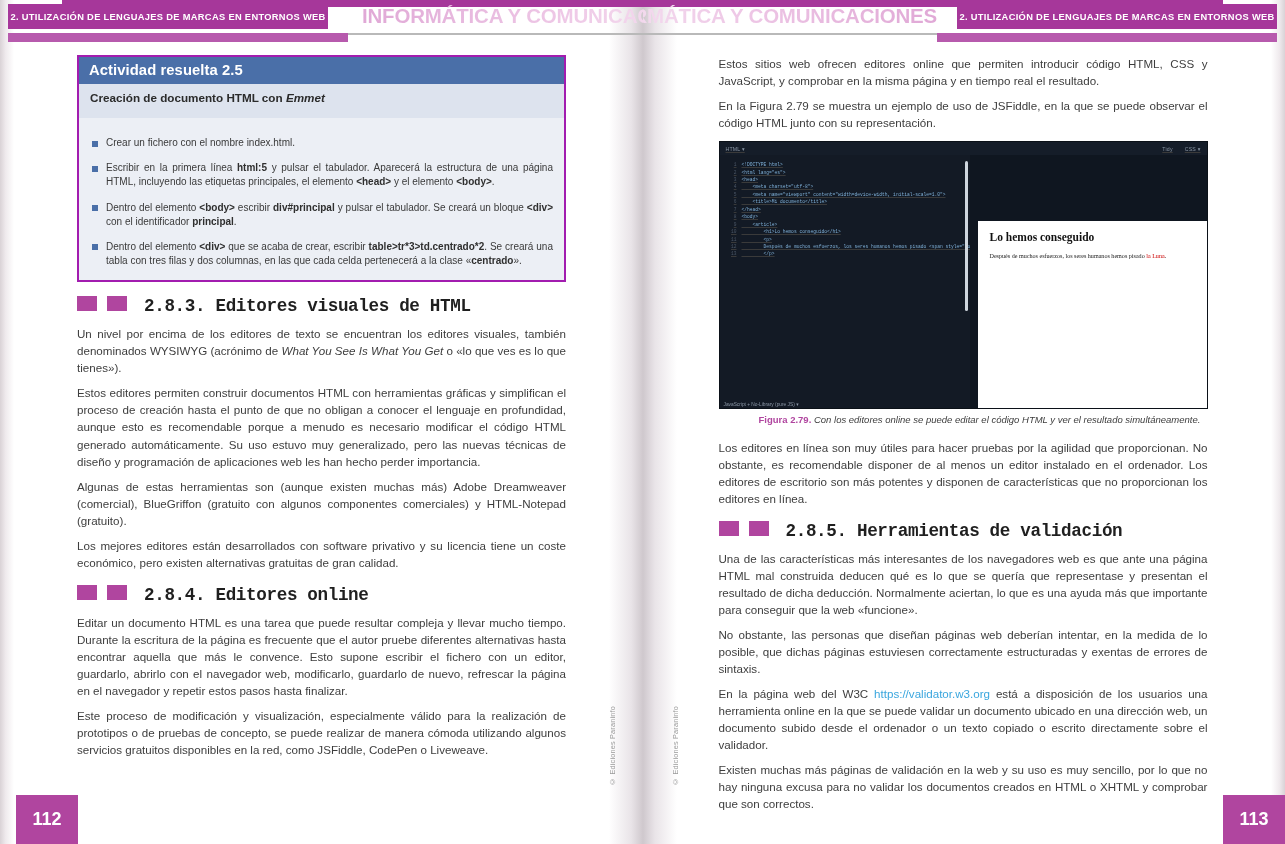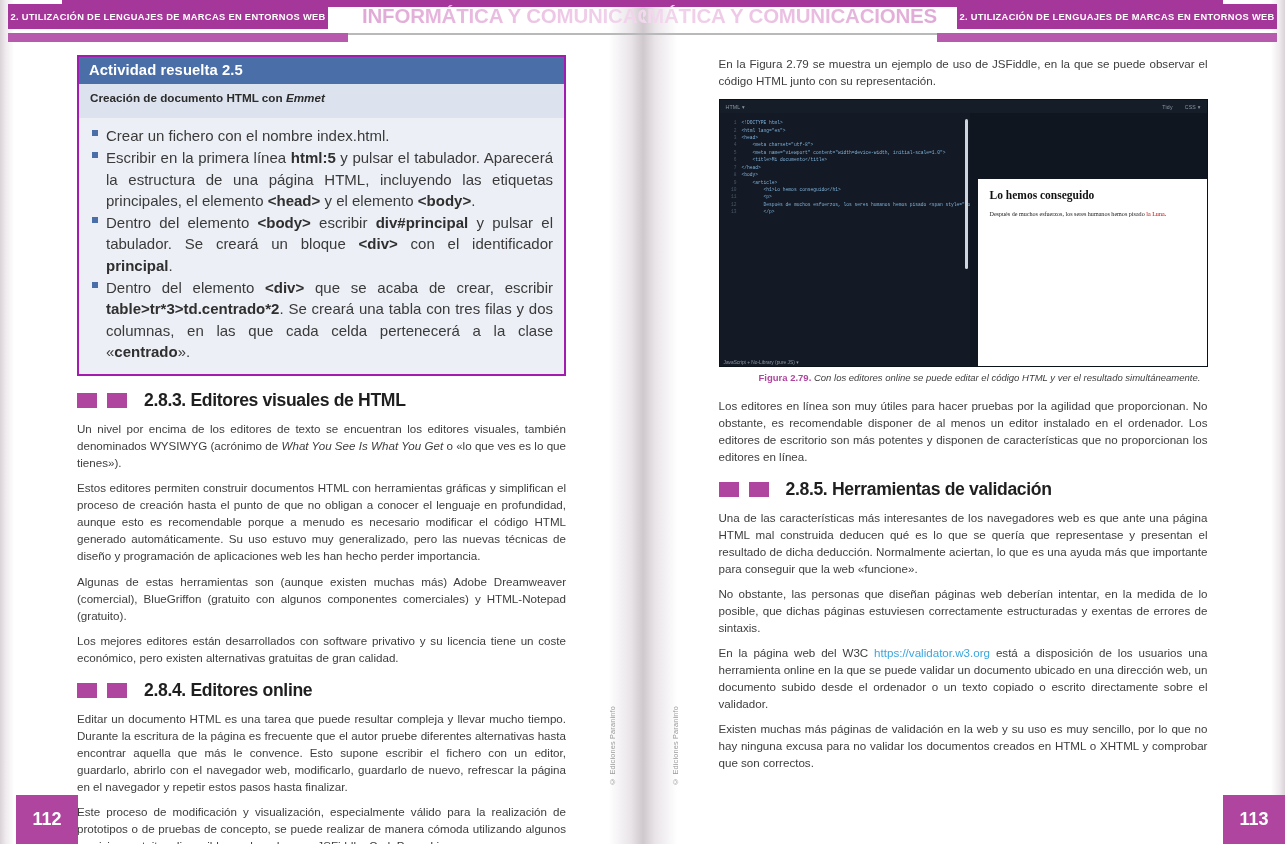"Estos sitios web ofrecen editores" p { html: none -> <p>Estos sitios web ofrecen editores online que permiten introducir código HTML, CSS y JavaScript, y comprobar en la misma página y en tiempo real el resultado.</p> }
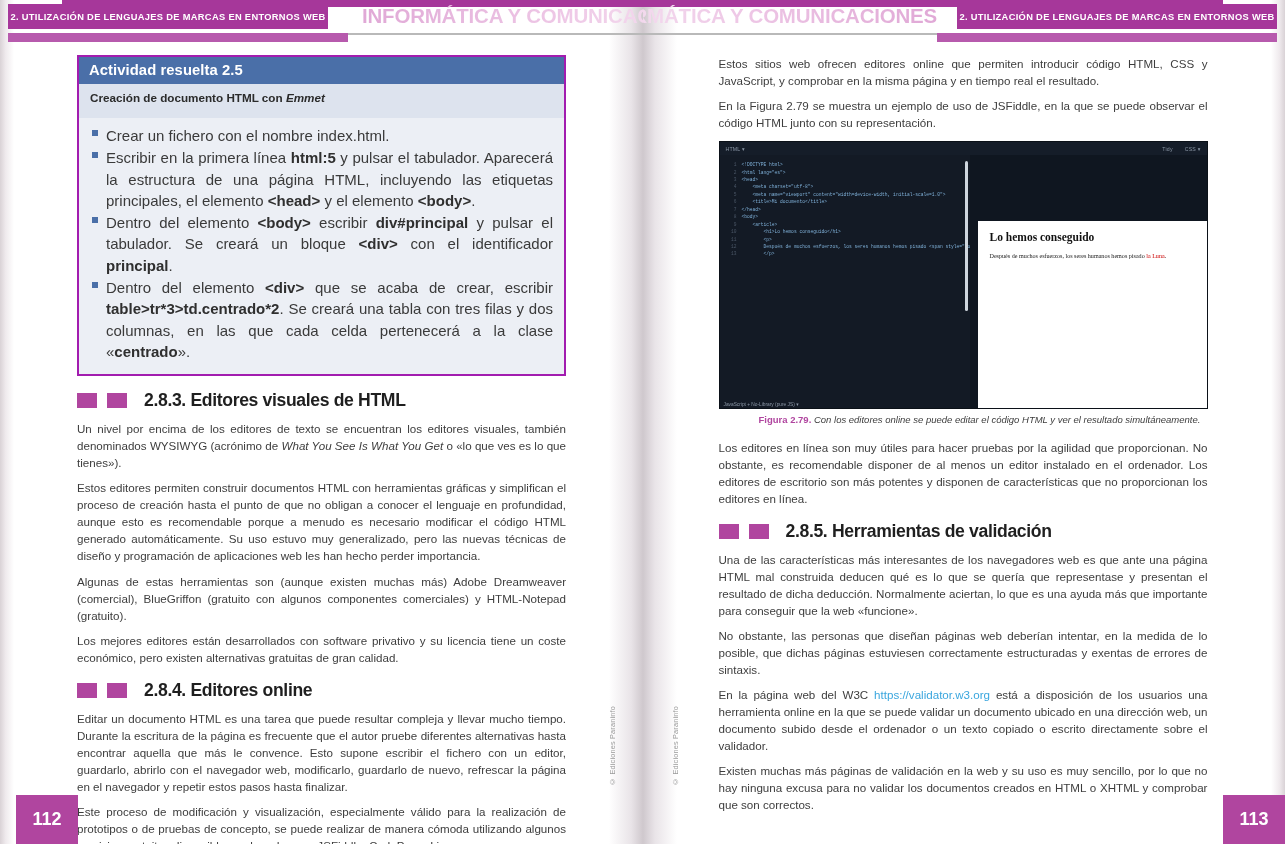"Crear un fichero con el" ul.steps li { font-size: 15px -> 10px; margin-top: none -> 11px }
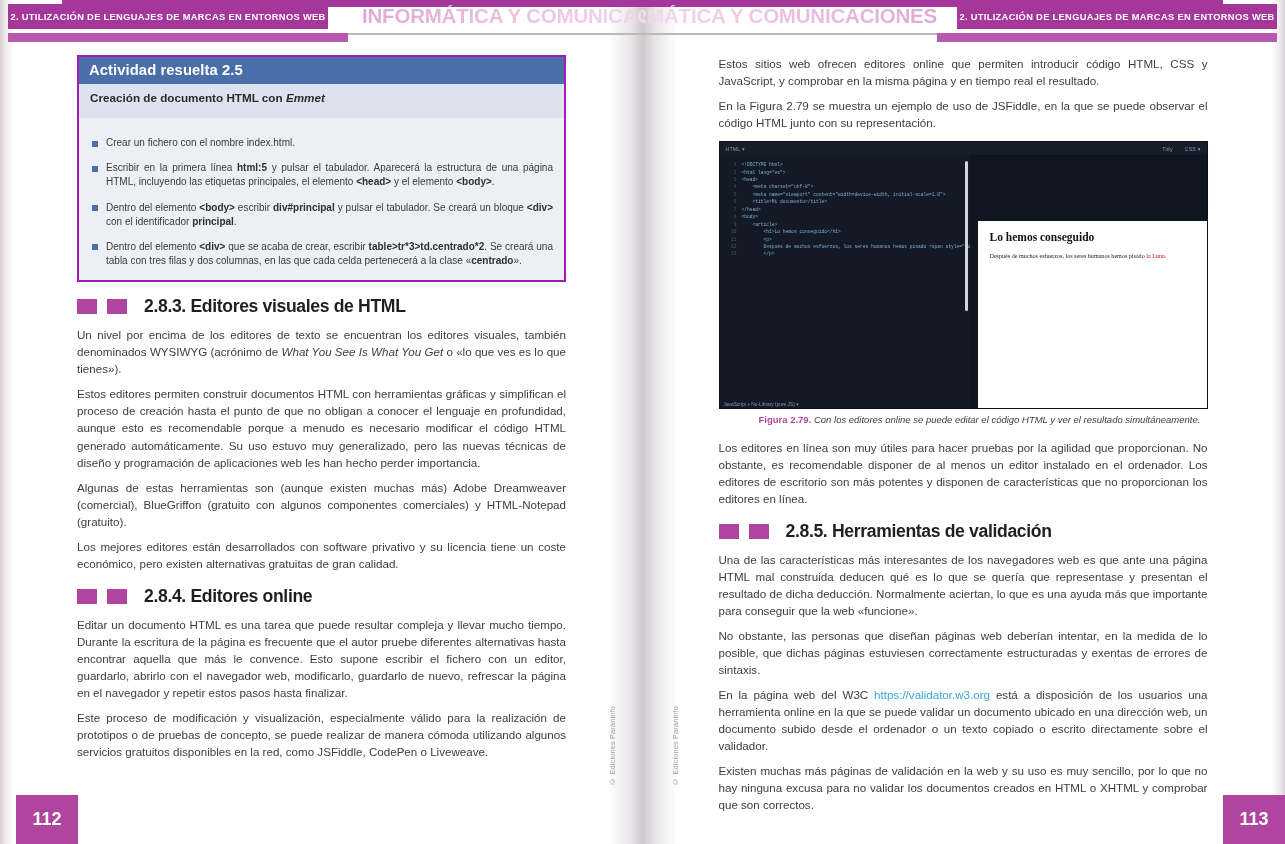"Lo hemos conseguido" .fig-frame { text-decoration: none -> underline }
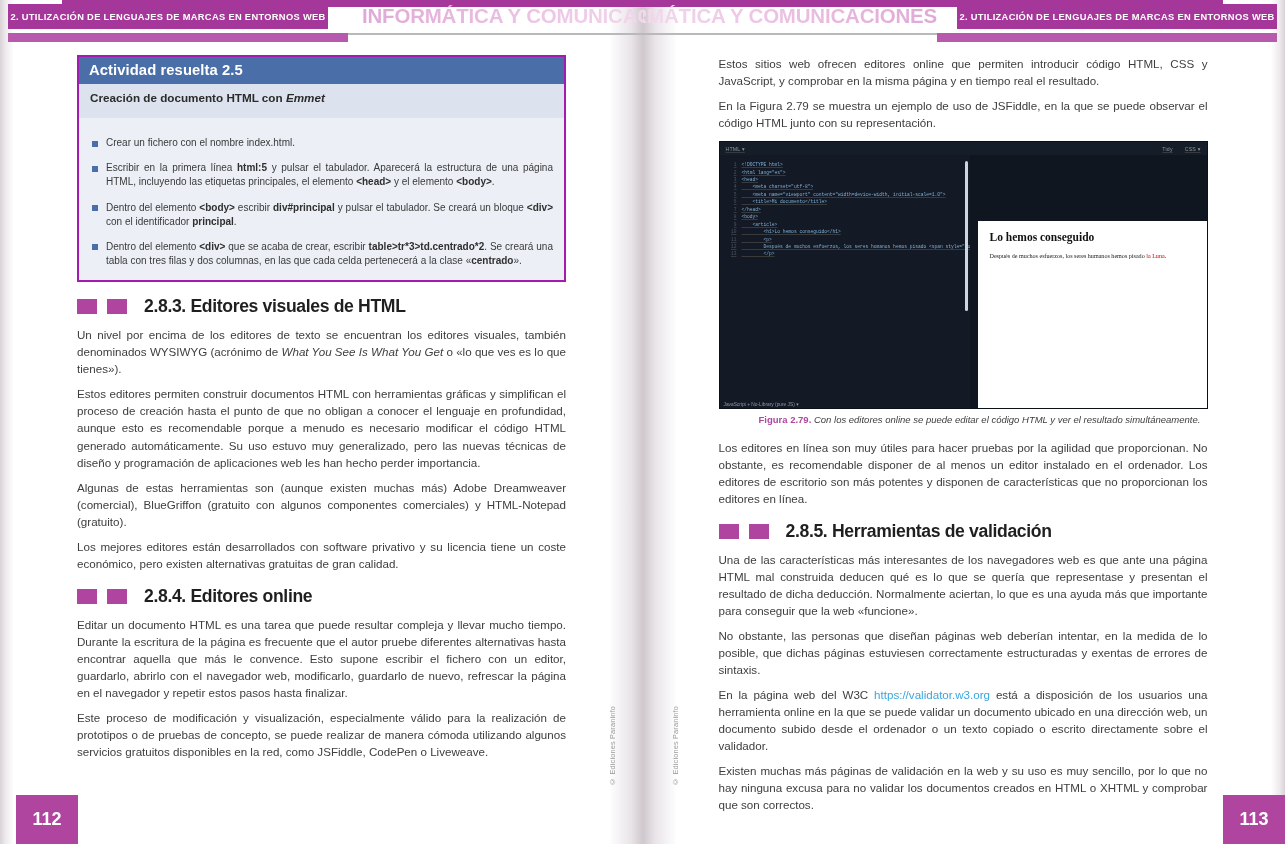"2.8.3. Editores visuales de HTML" .h3 { align-items: center -> flex-start; font-family: none -> Liberation Mono, monospace }
